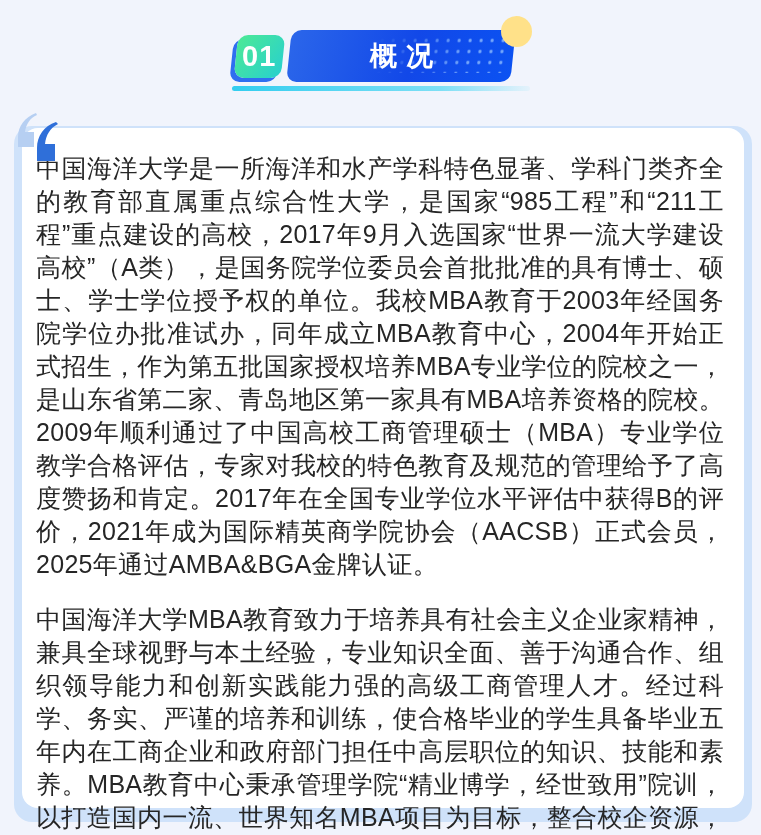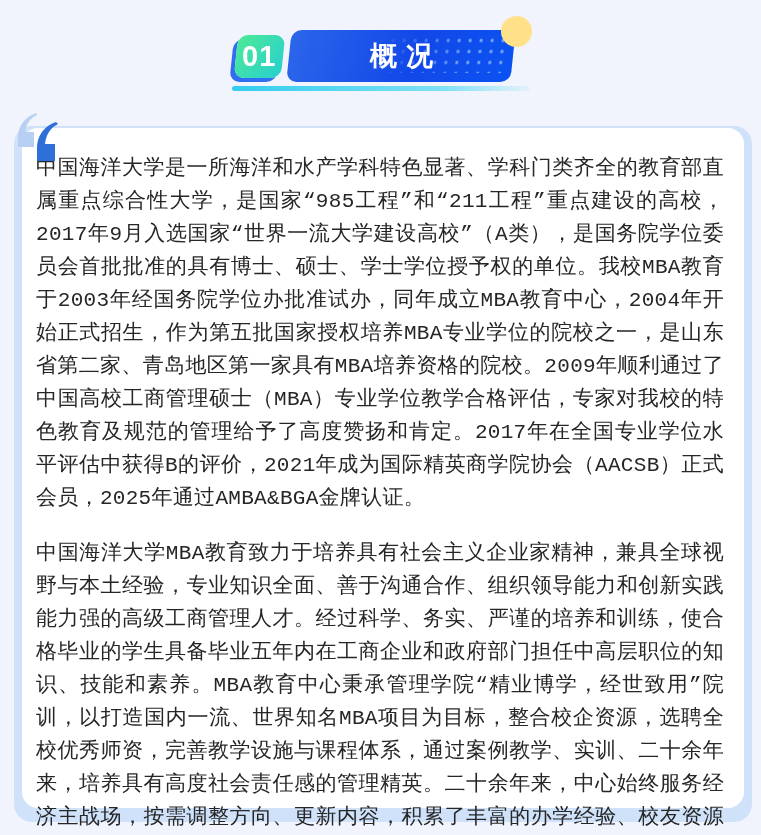"中国海洋大学是一所海洋和水产学科特色显著、学科门类齐全的教育部直属重点综合性大学" .card-content p { font-family: Liberation Mono, monospace -> none; font-size: 21px -> 25px }
